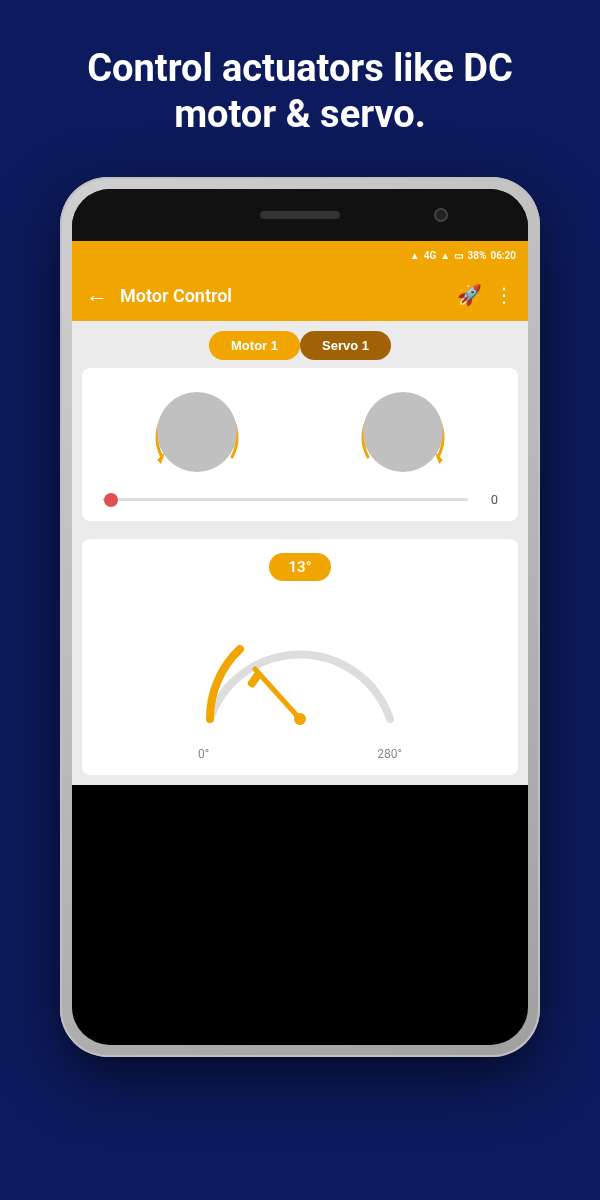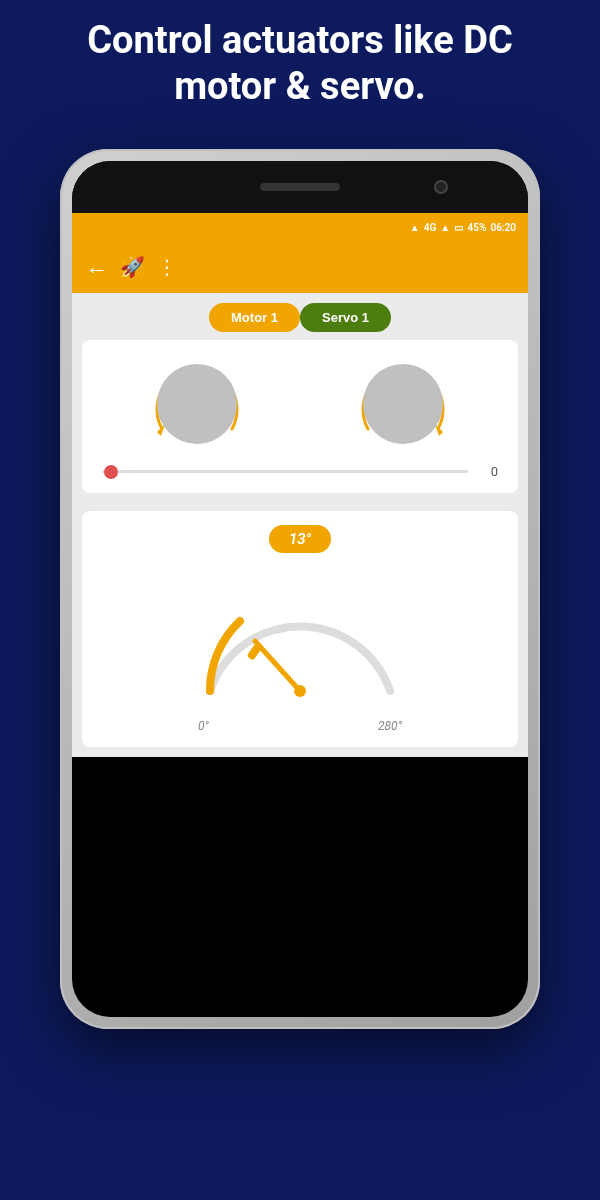"Control actuators like DC motor" .headline { padding: 18px 40px 30px -> 46px 40px 30px }
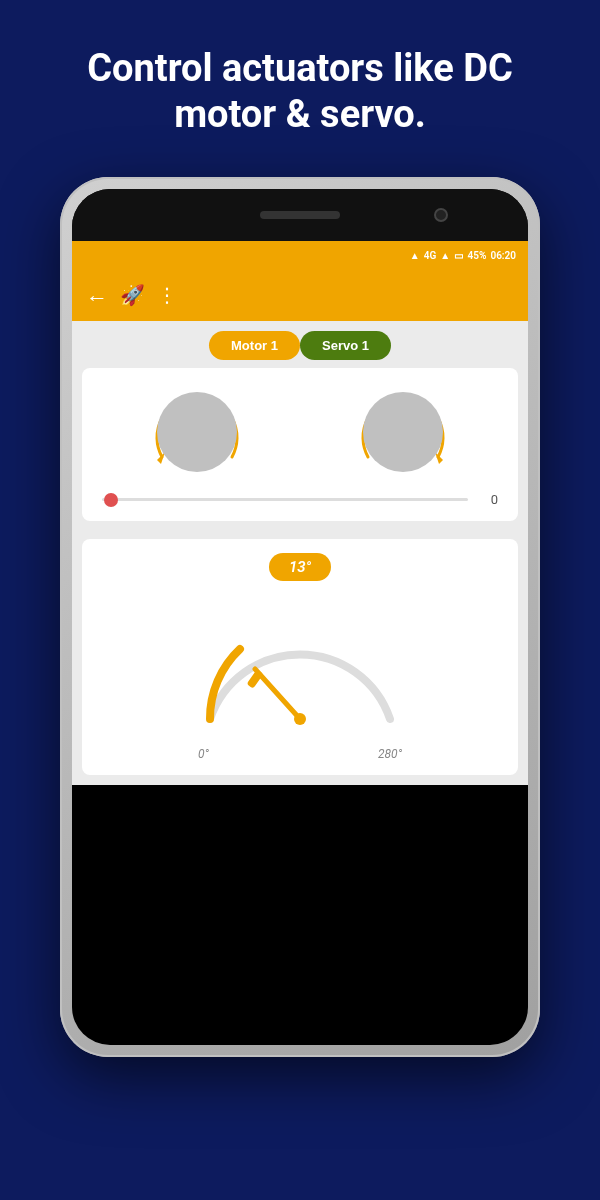"45%" span { text: 45% -> 38% }
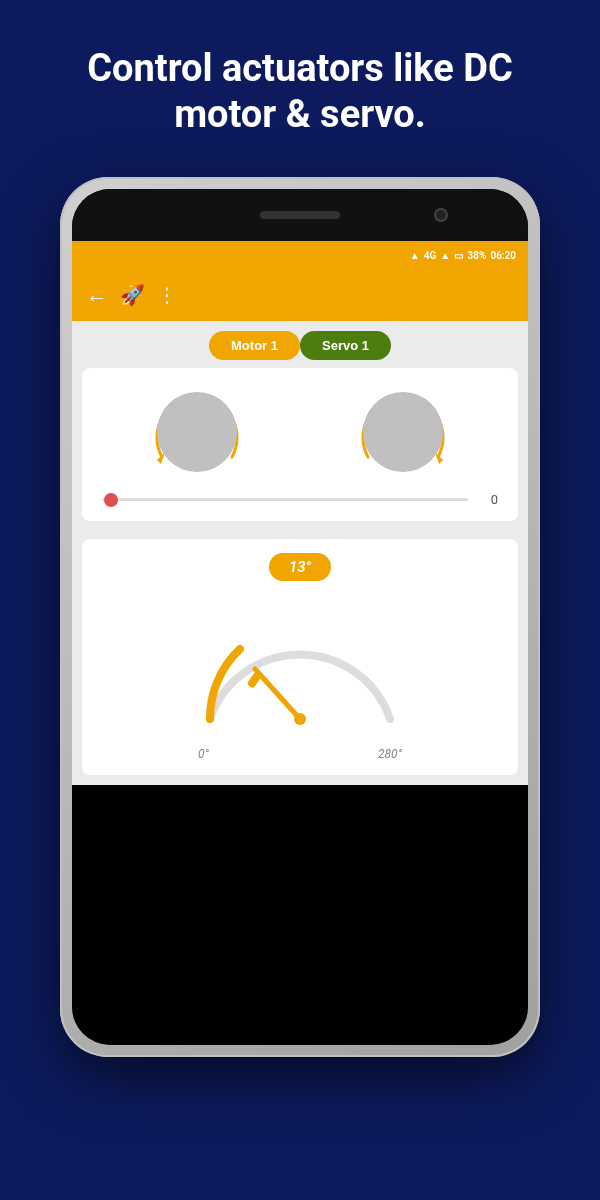"Motor Control" span.app-bar-title { html: none -> <span>Motor Control</span> }
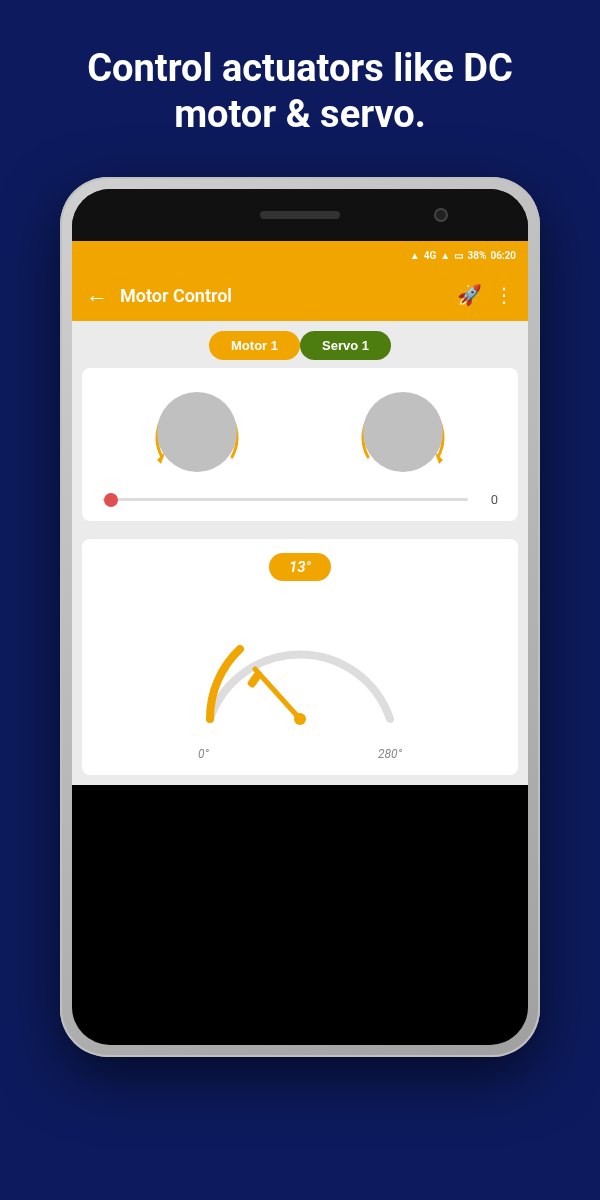"Servo 1" .tab-btn.inactive { background: #4d7c0f -> #a16207 }
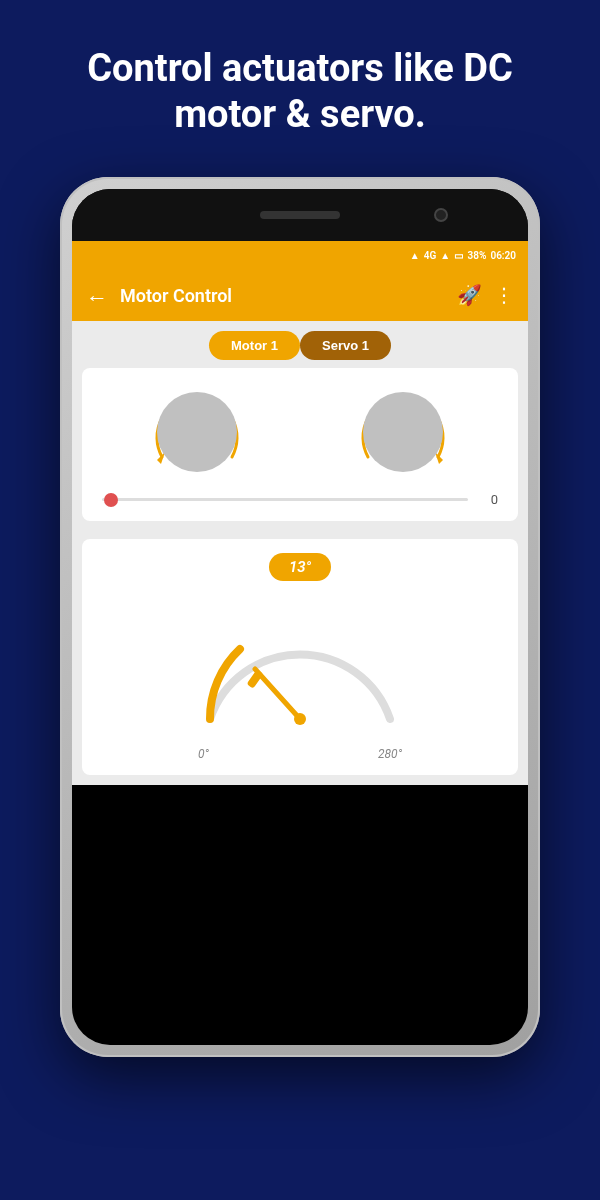"13°" .servo-card { font-style: italic -> none }
